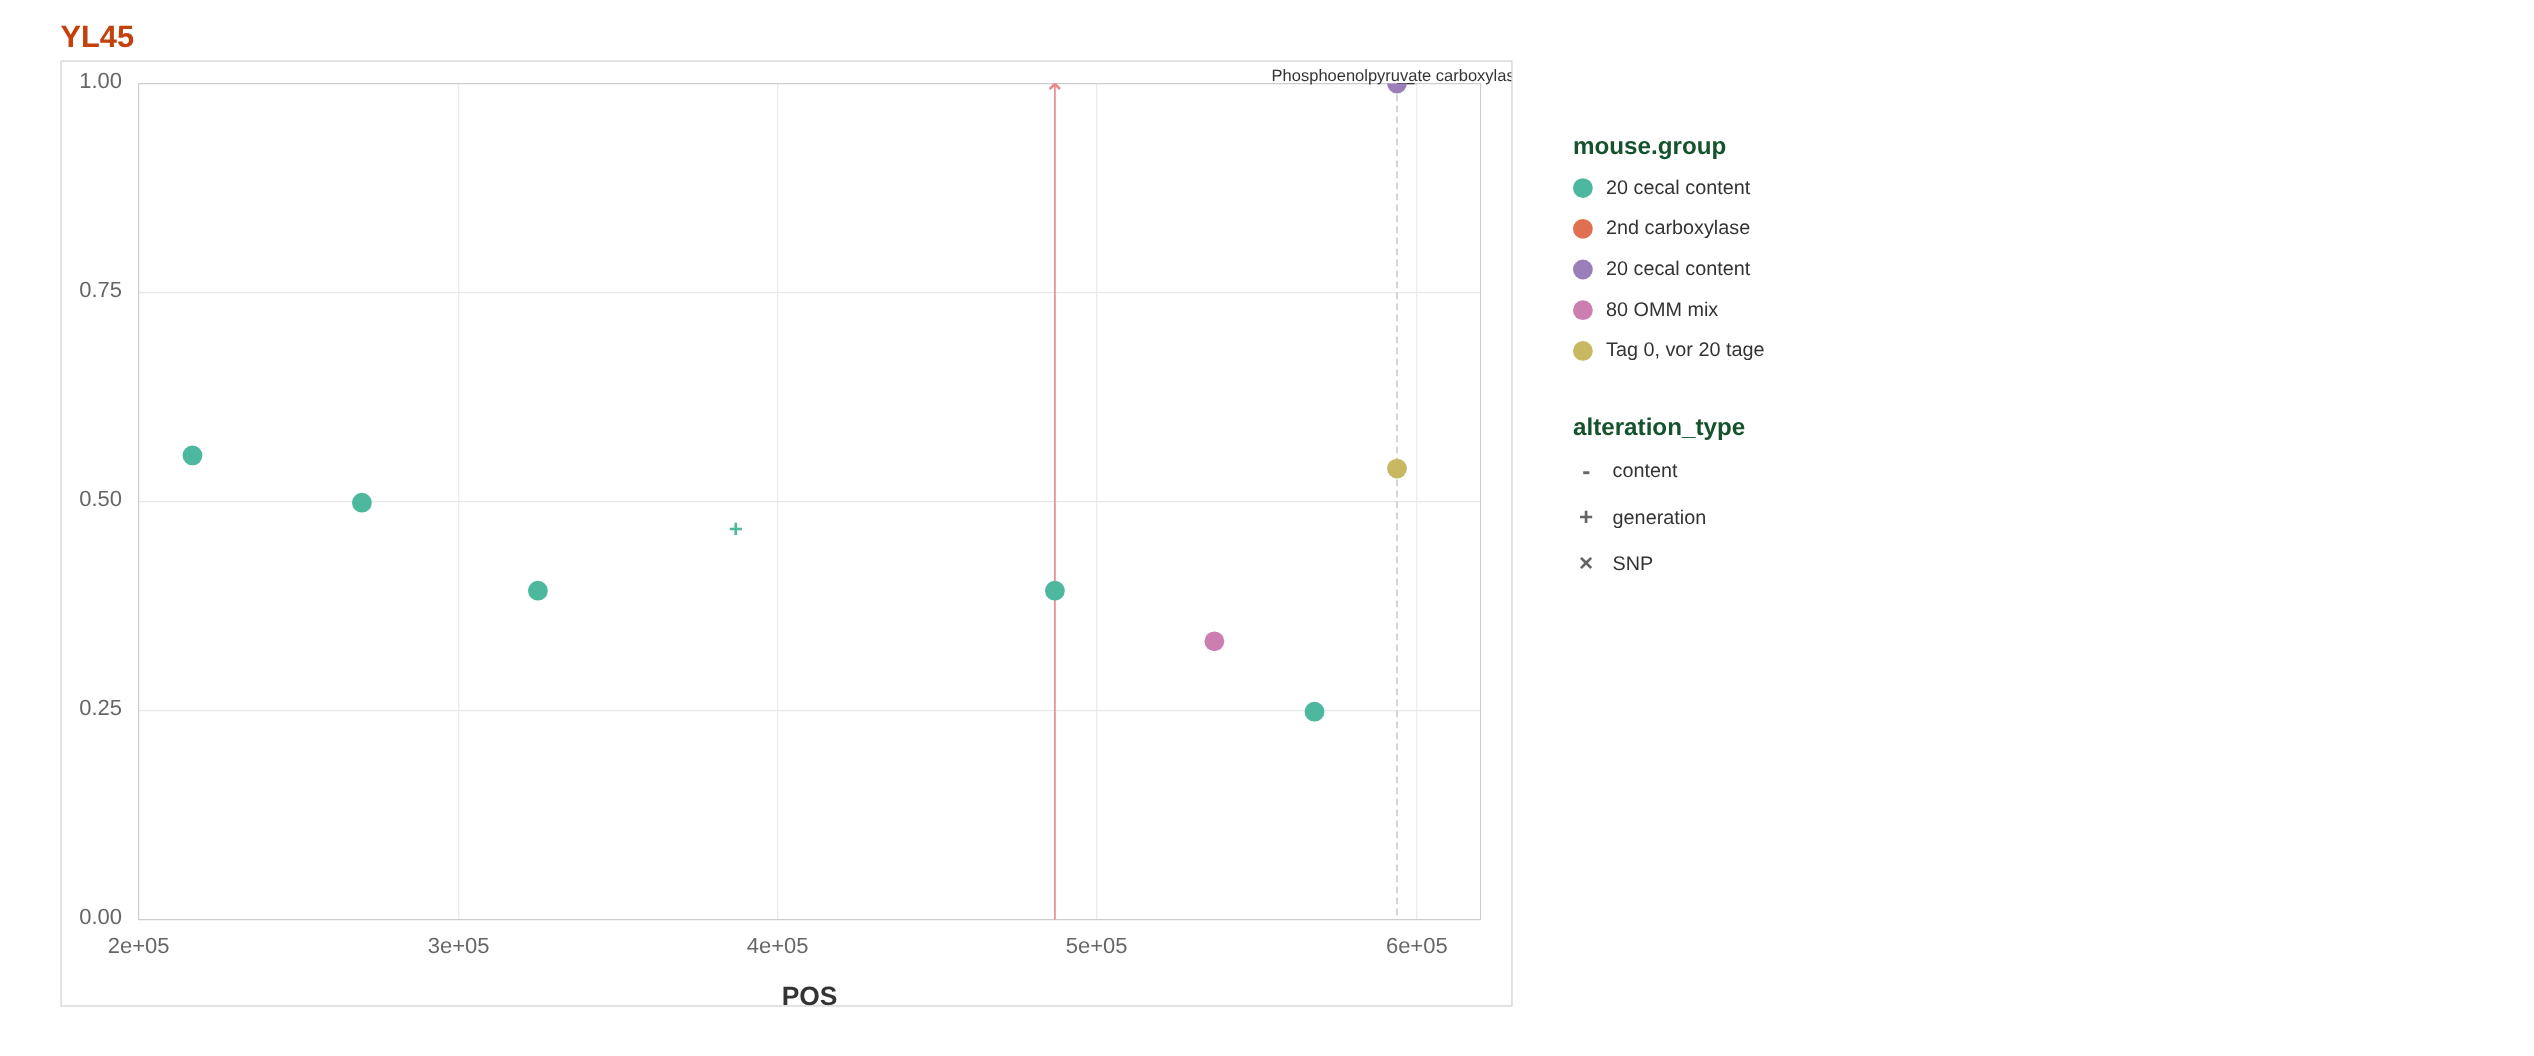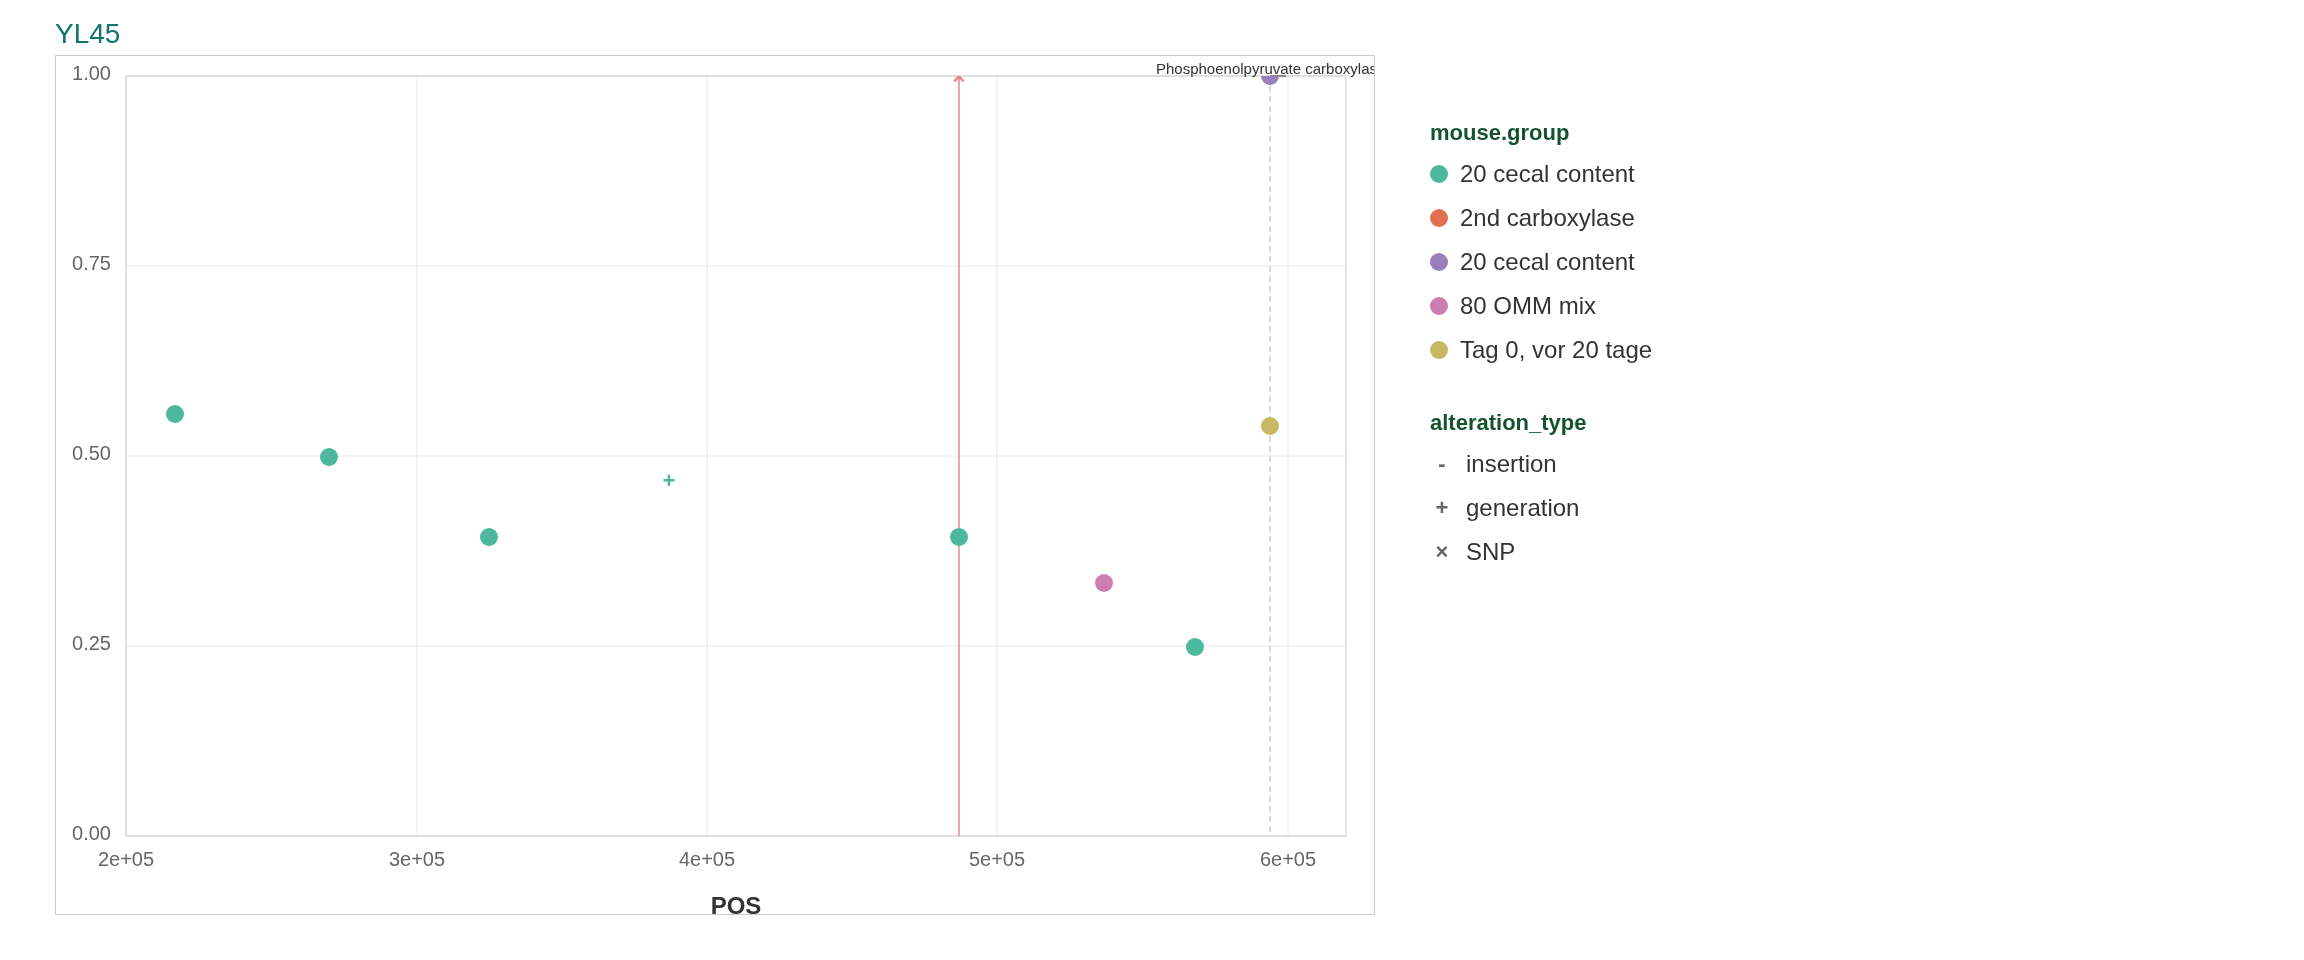"YL45" .chart-title { color: #0f766e -> #c2410c; font-weight: normal -> bold }
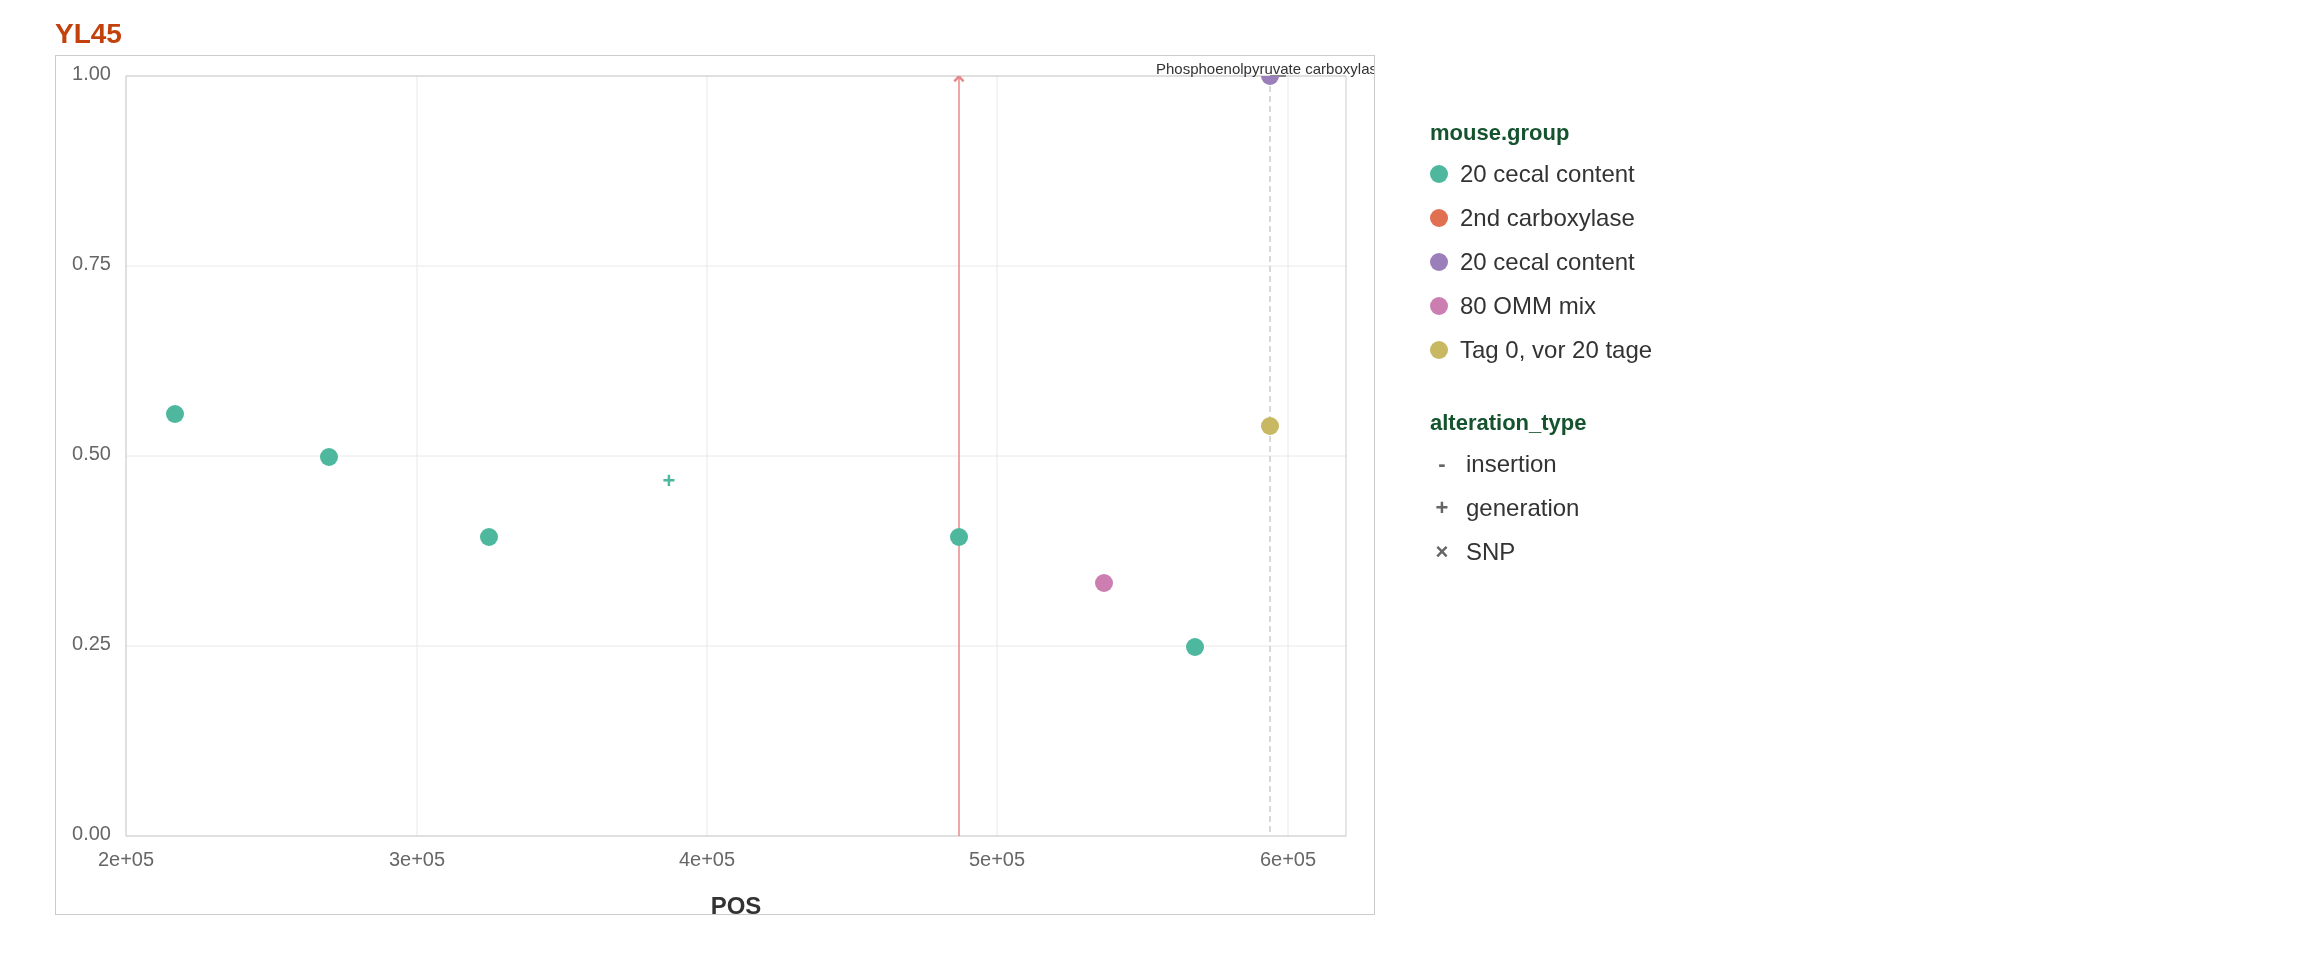"20 cecal content" .legend-text { font-size: 24px -> 18px }
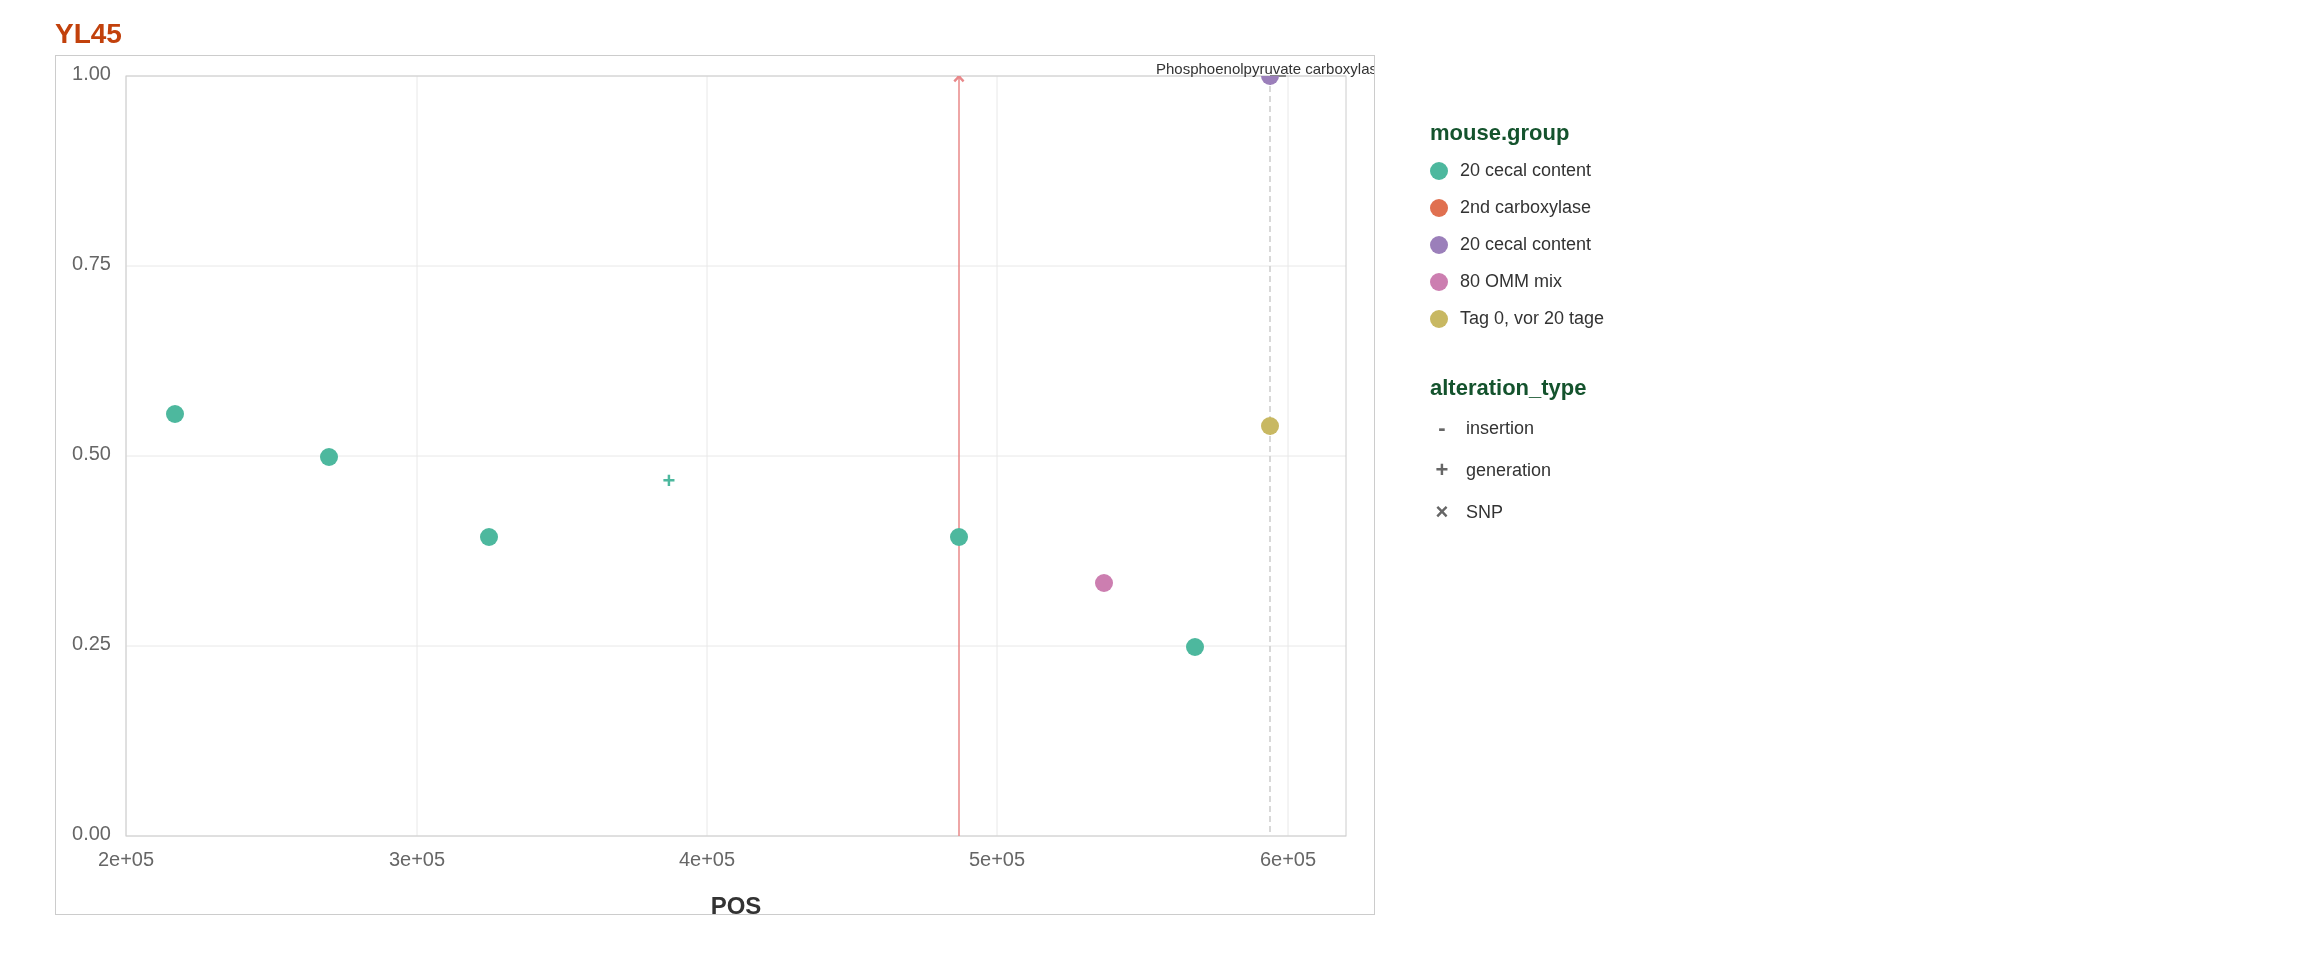"insertion" span.legend-text { text: insertion -> content }
